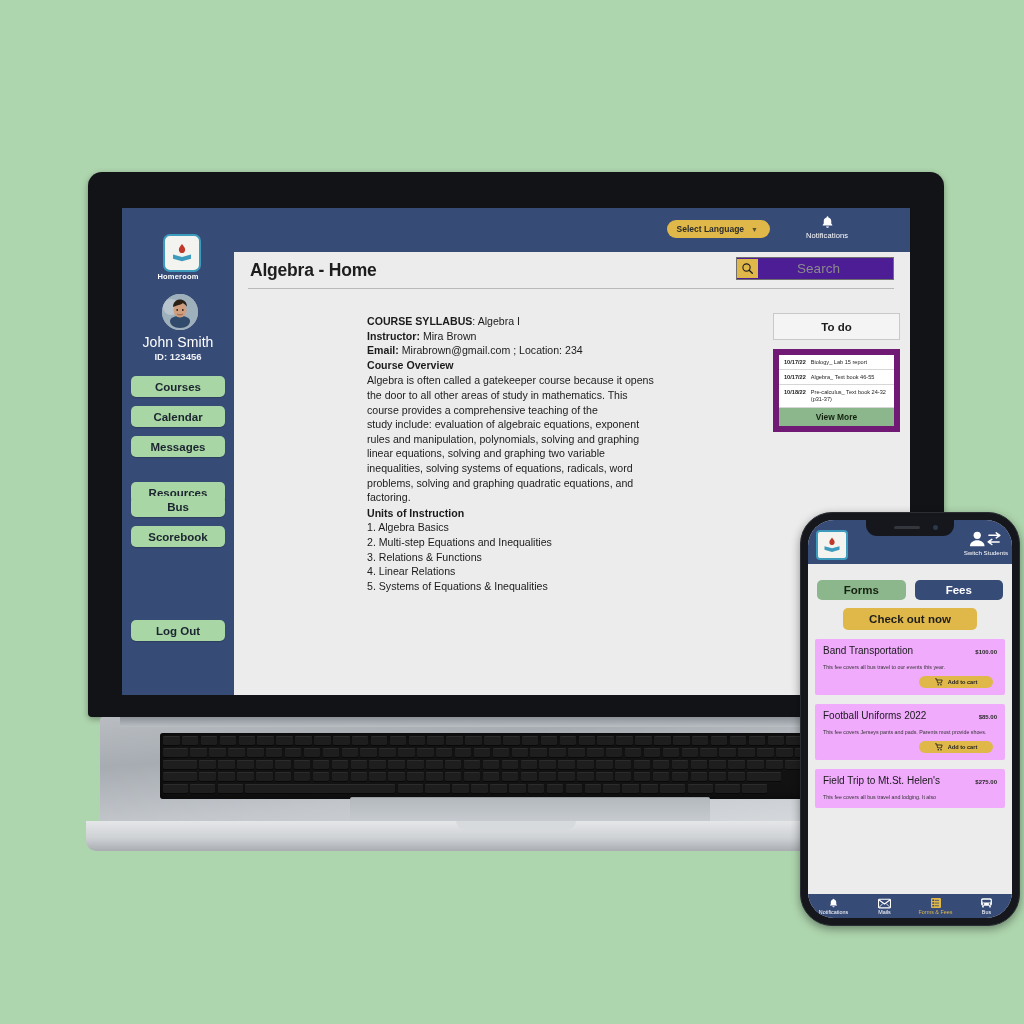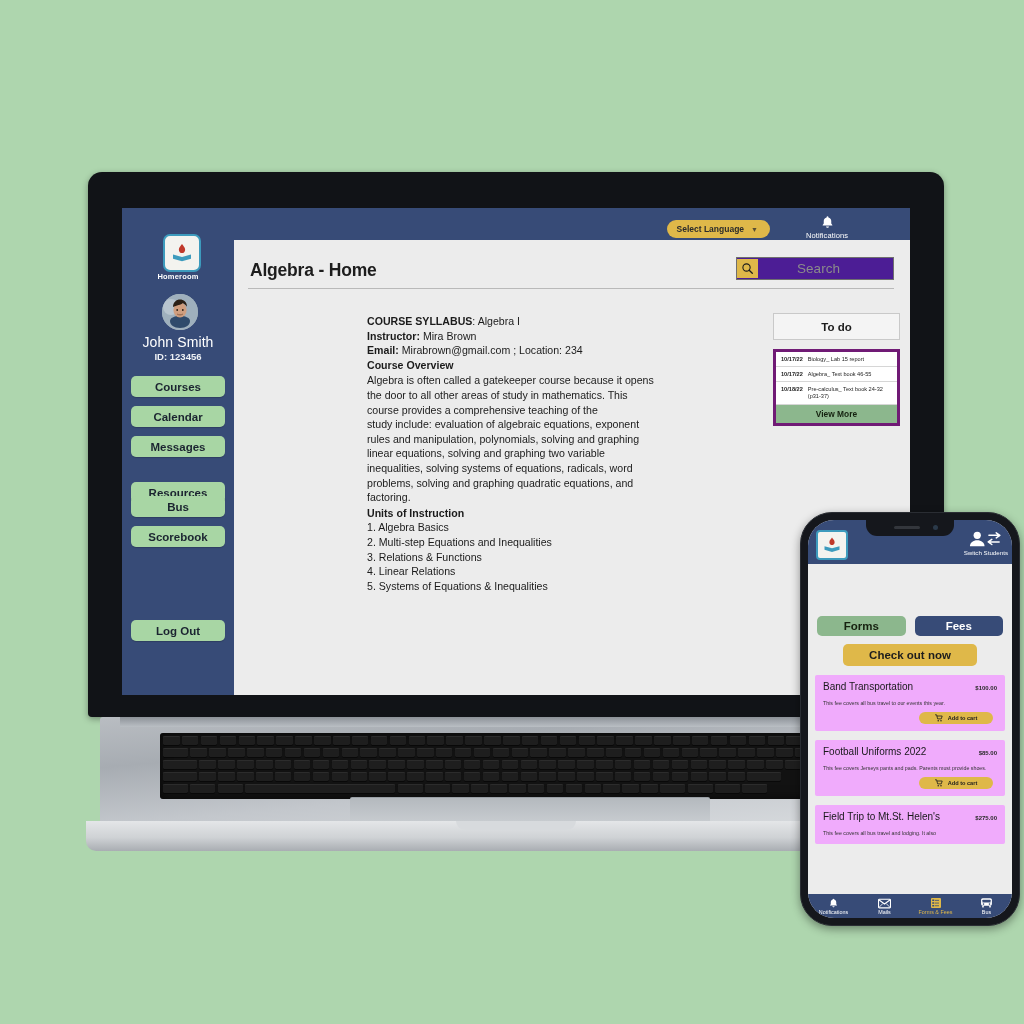"Select Language" .topbar { height: 32px -> 44px }
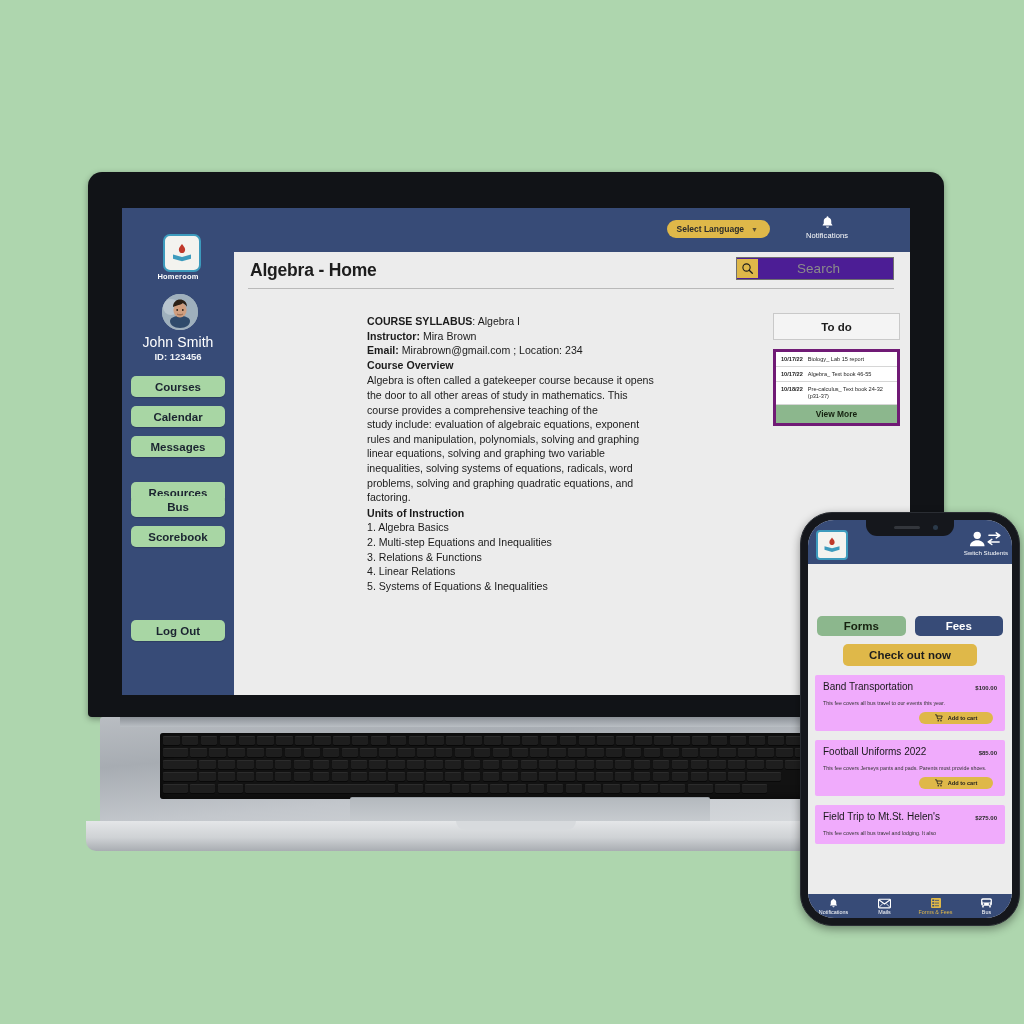"View More" .todo-list { border: 3px solid #701a75 -> 6px solid #701a75 }
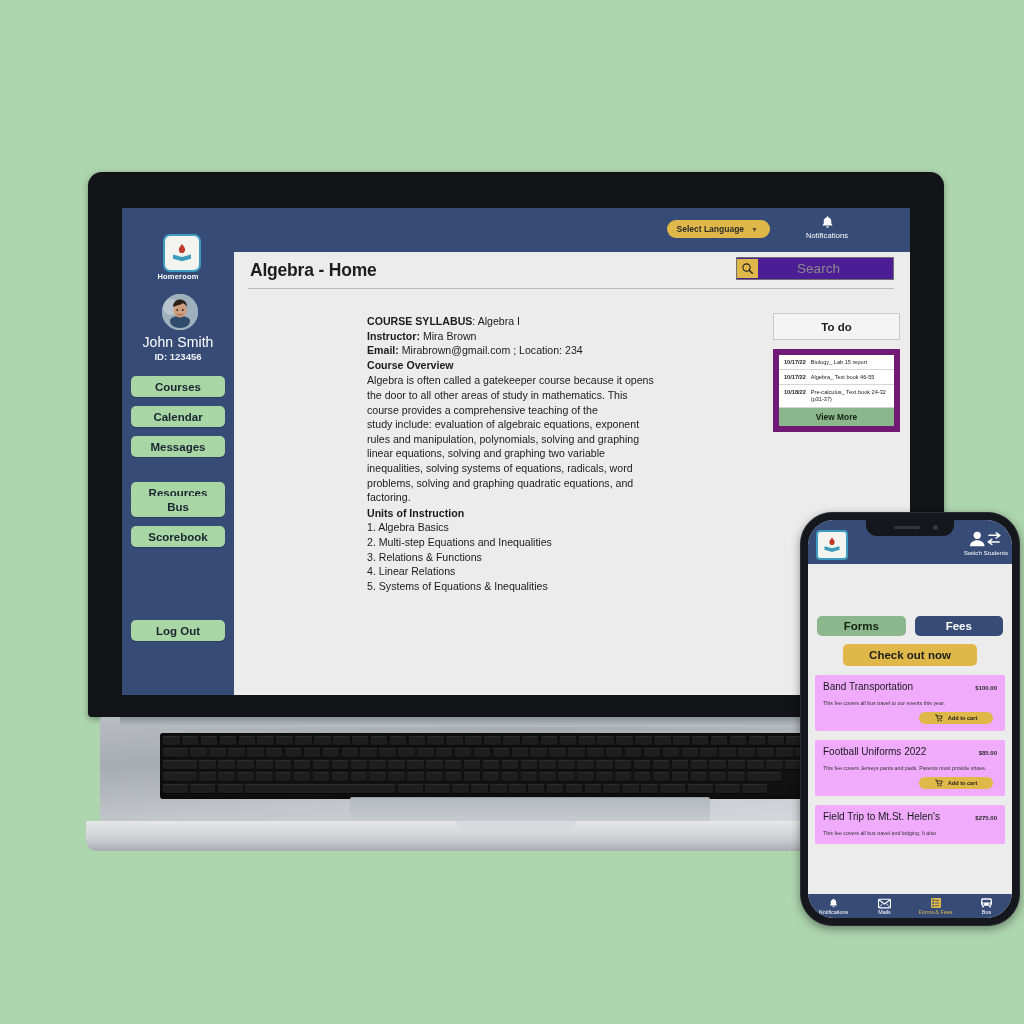"Forms" .p-tabs { margin-top: 28px -> none; padding: 24px 9px 0 9px -> 16px 9px 0 9px }
